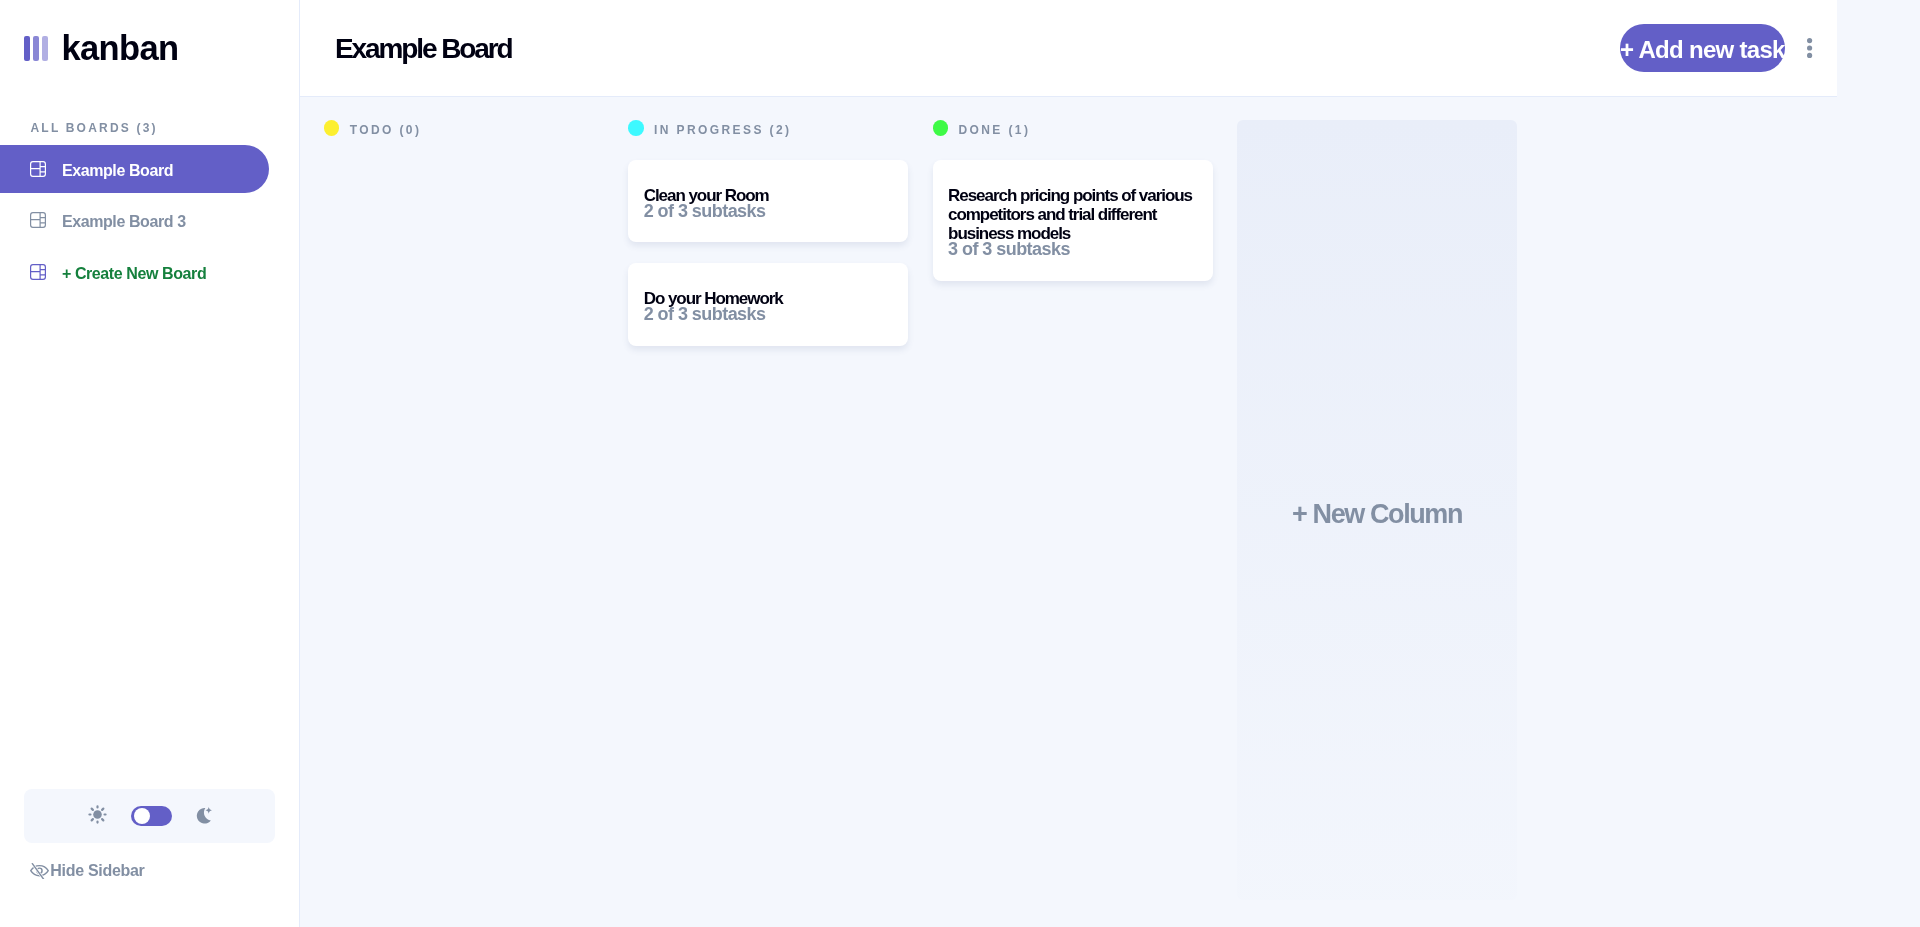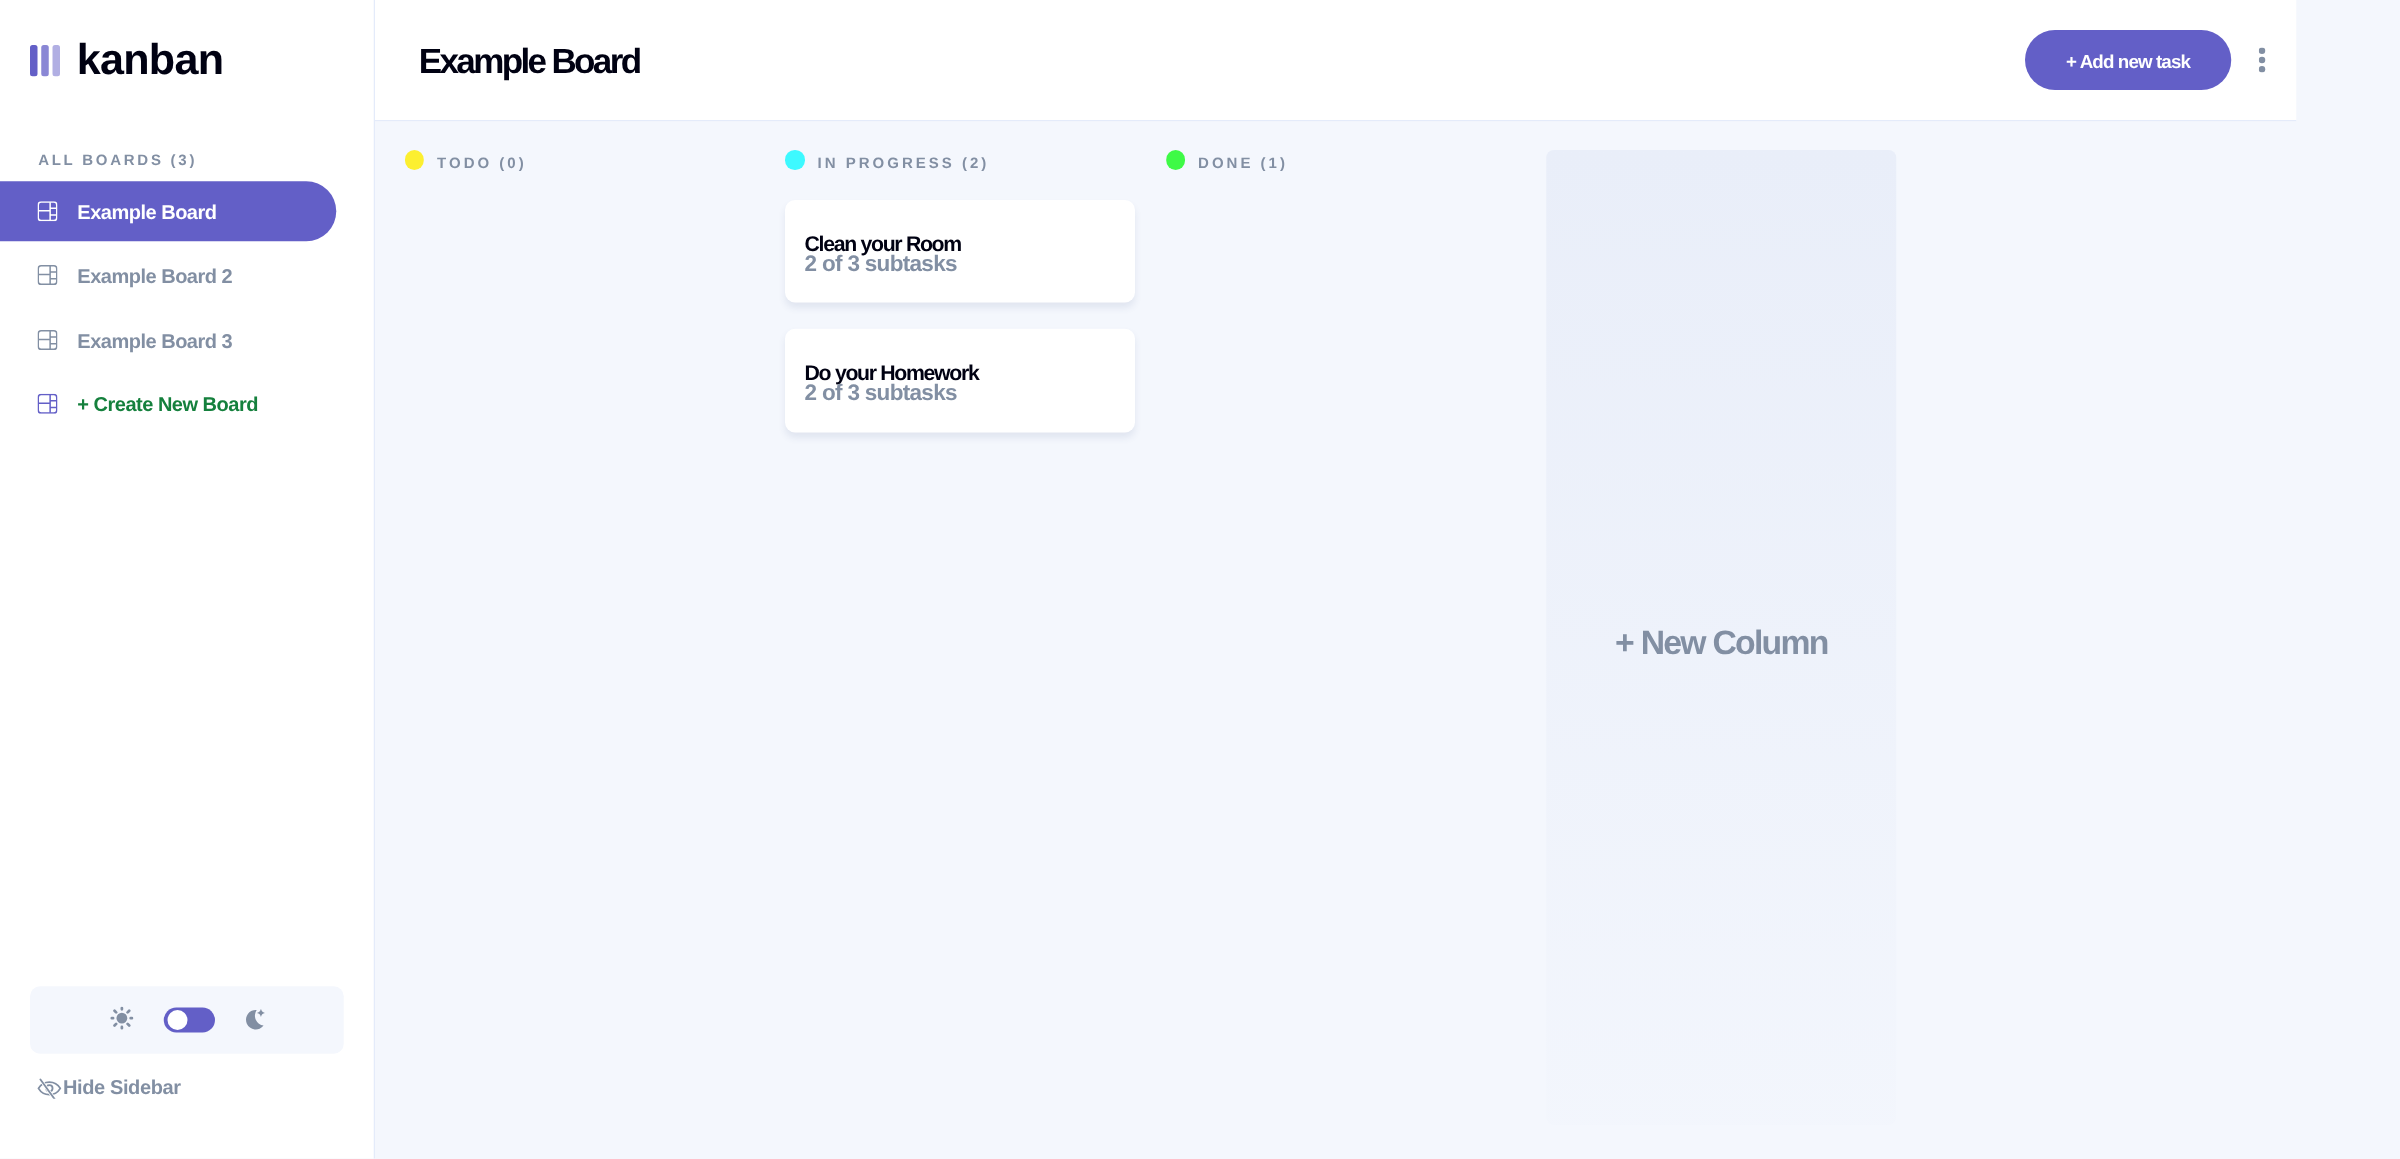"+ Add new task" .add-task-btn { font-size: 15px -> 24px }
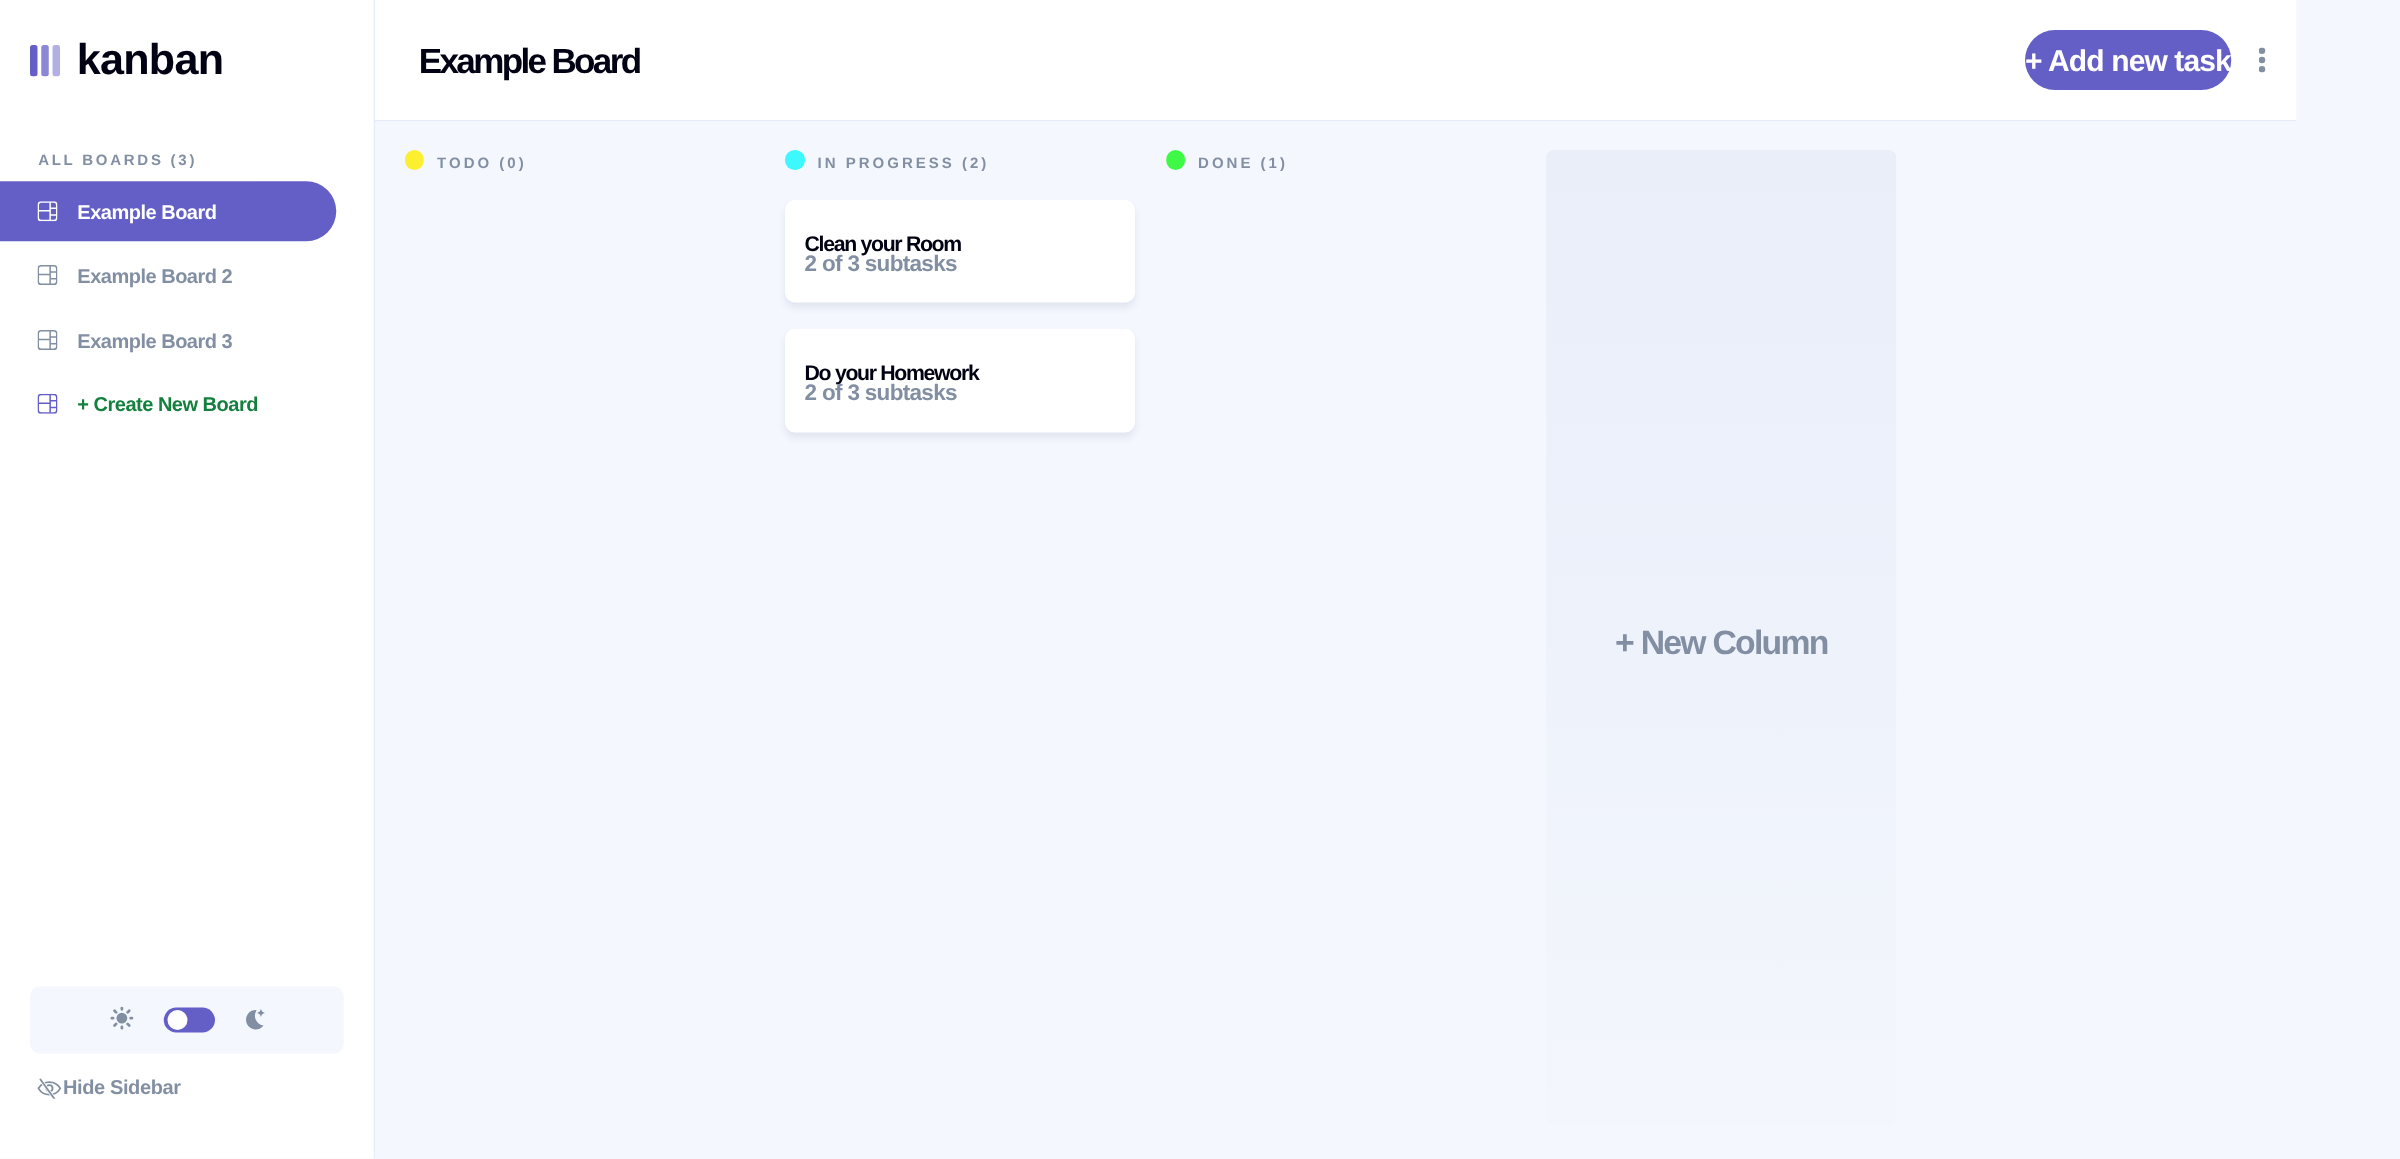"Research pricing points of various" div.task-card { html: none -> <div> <div>Research pricing points of various competitors and trial different business models</div> <div>3 of 3 subtasks</div> </div> }
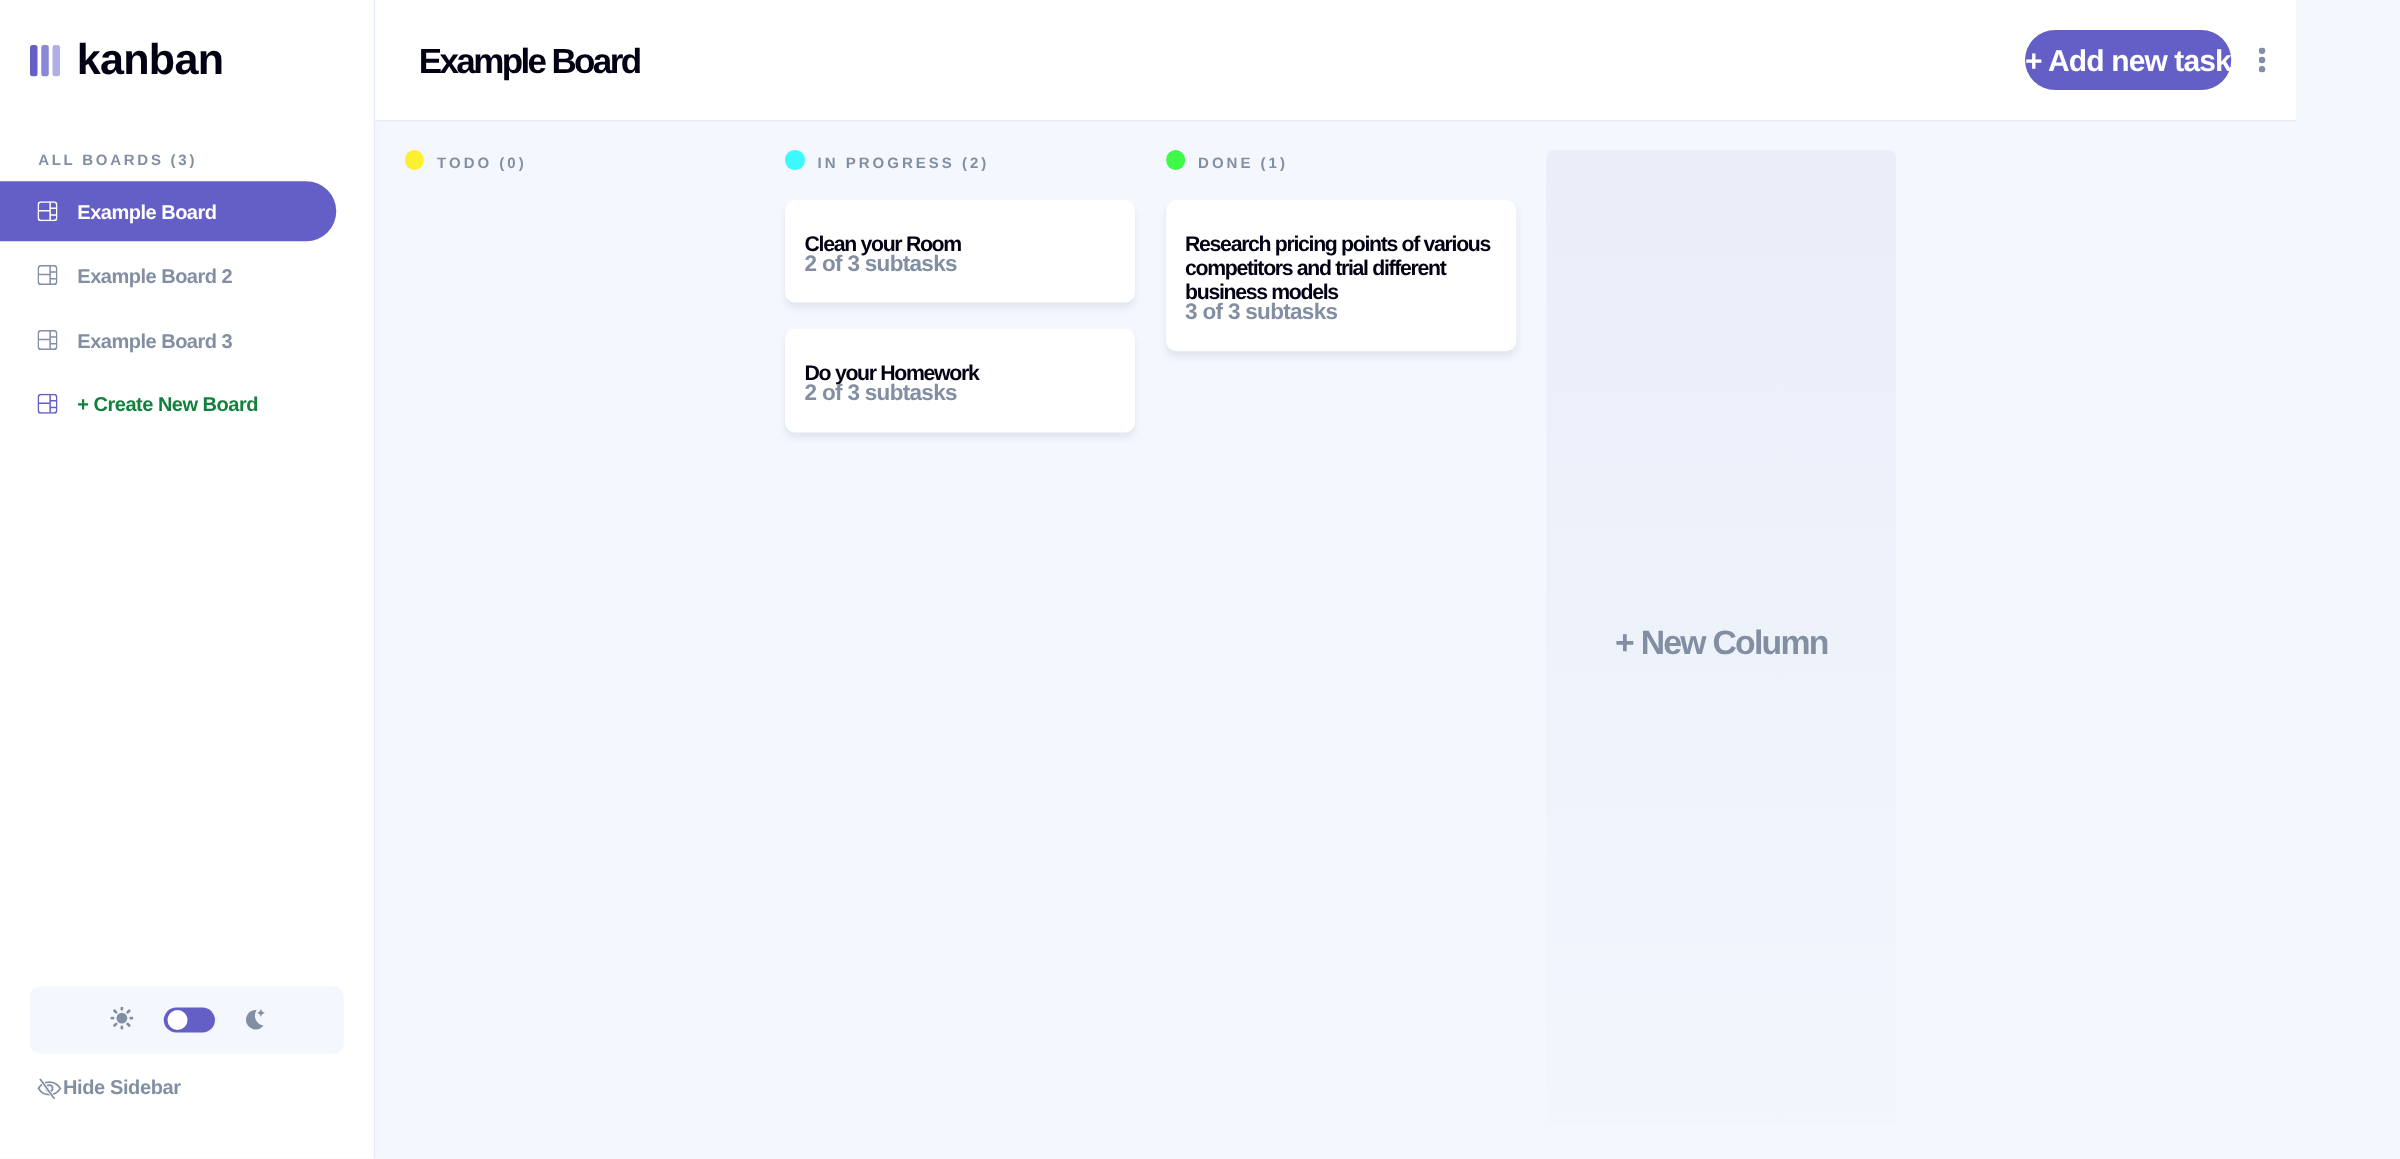"Example Board 2" div.board-item { html: <div> <svg> <rect></rect> <path></path> </svg> <span>Example Board 2</span> </div> -> none }
